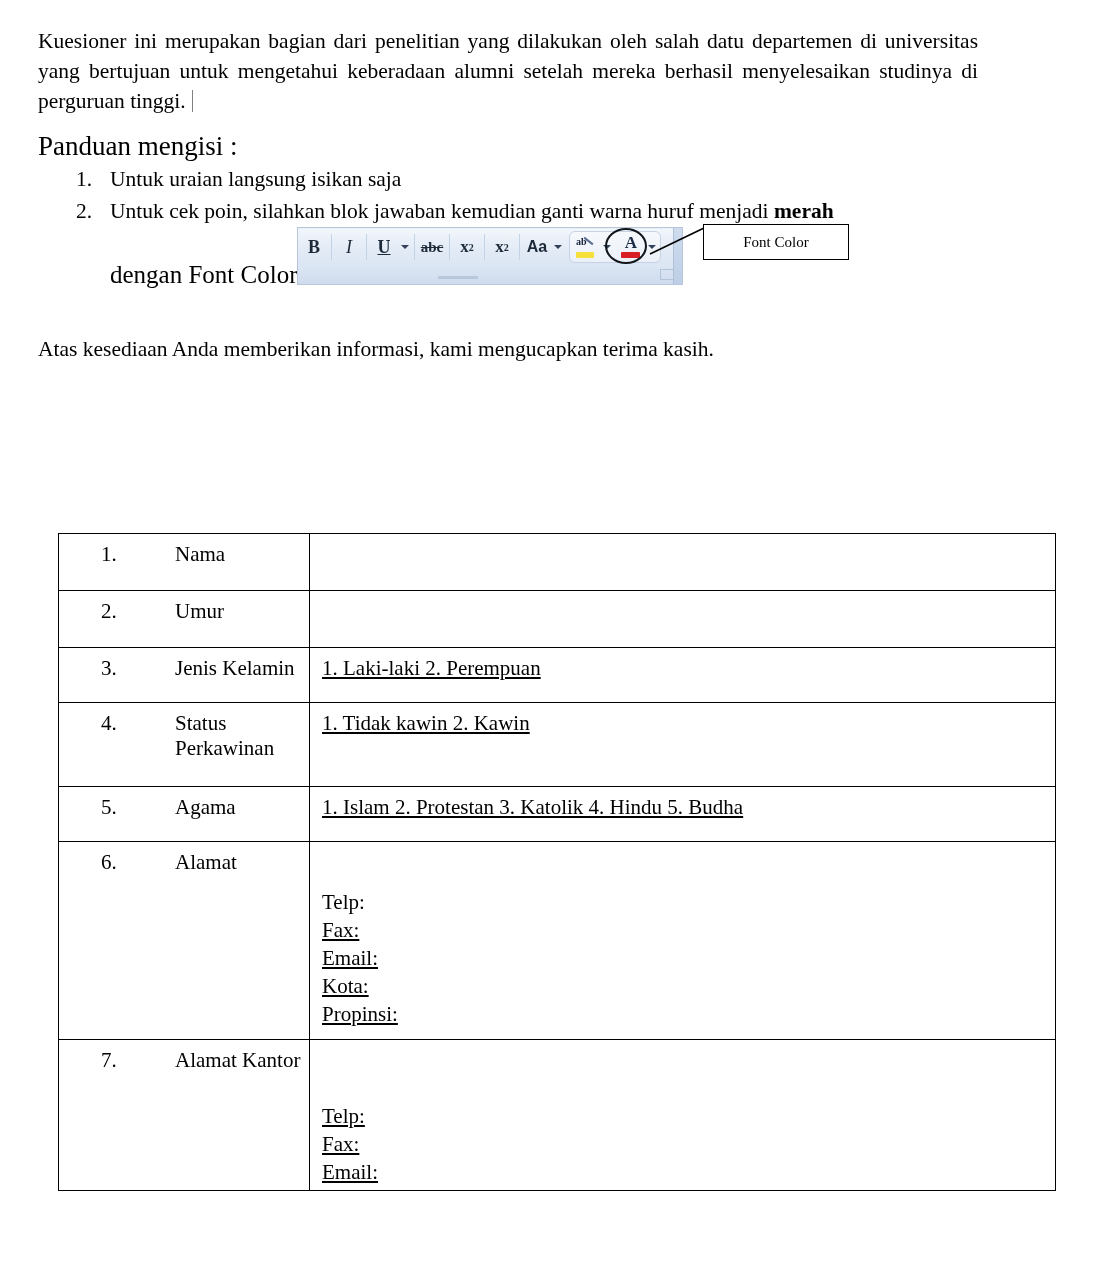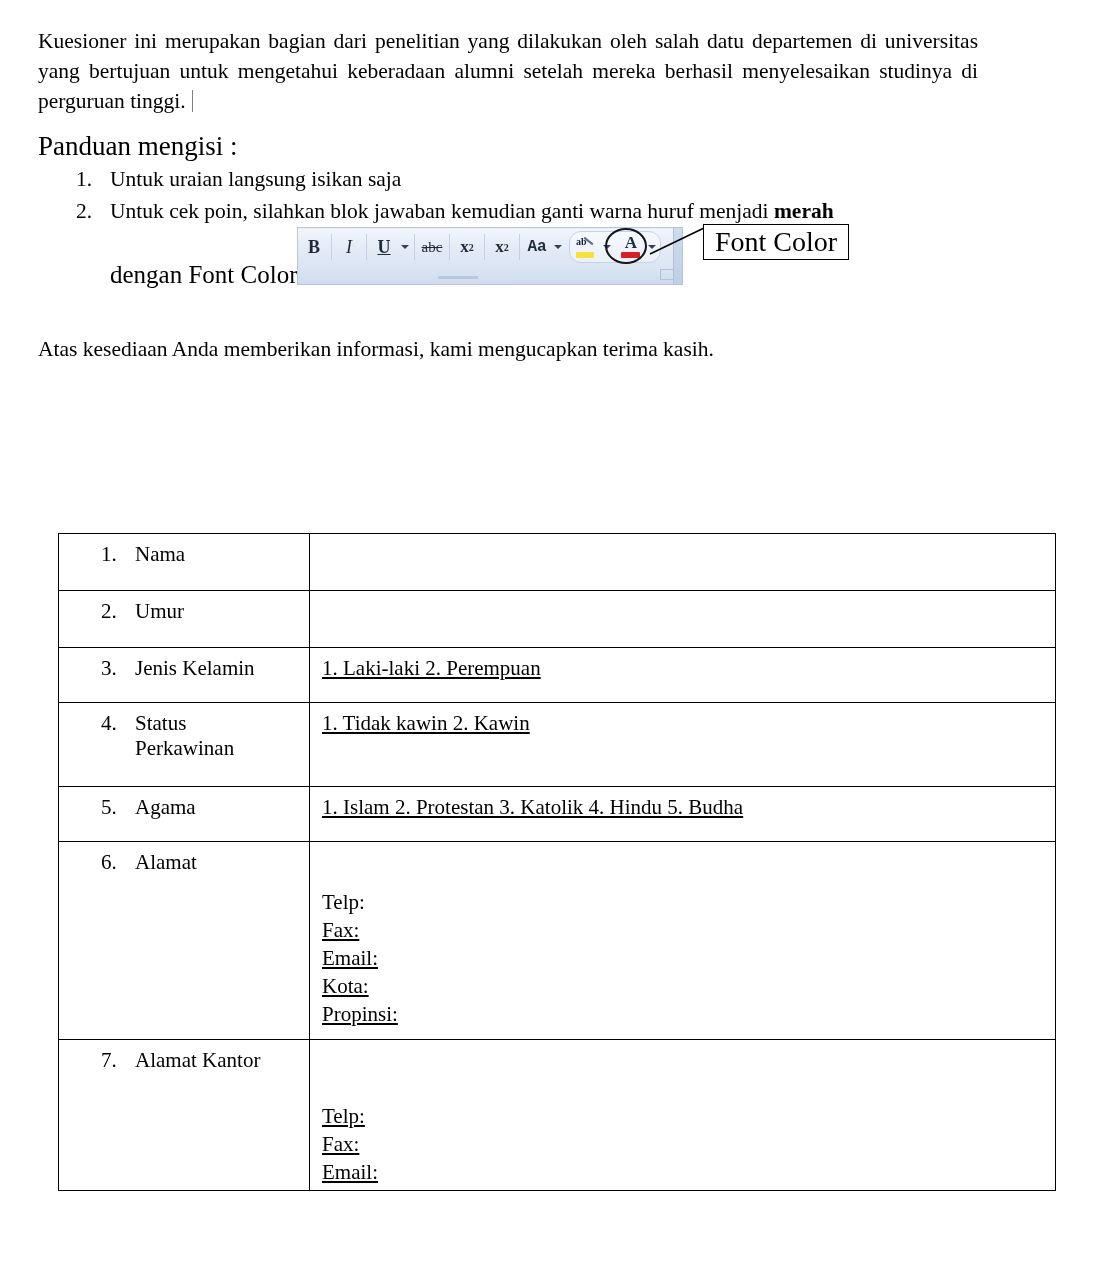"abc" .tb-btn.strike { font-weight: normal -> bold }
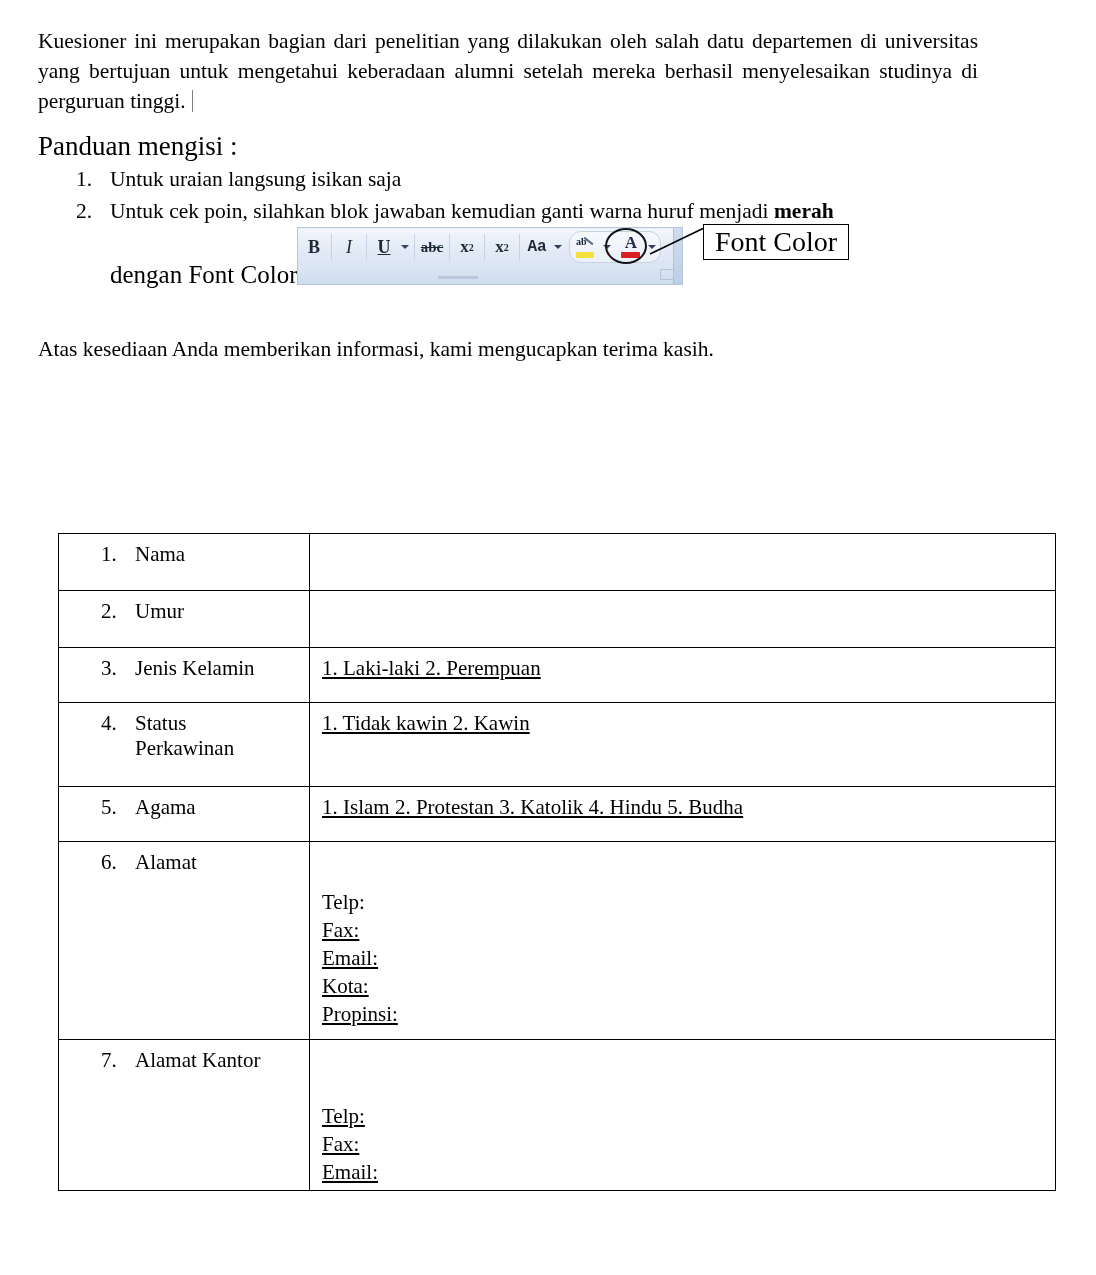"Aa" .tb-btn.aa { font-family: Liberation Mono, monospace -> Liberation Sans, sans-serif }
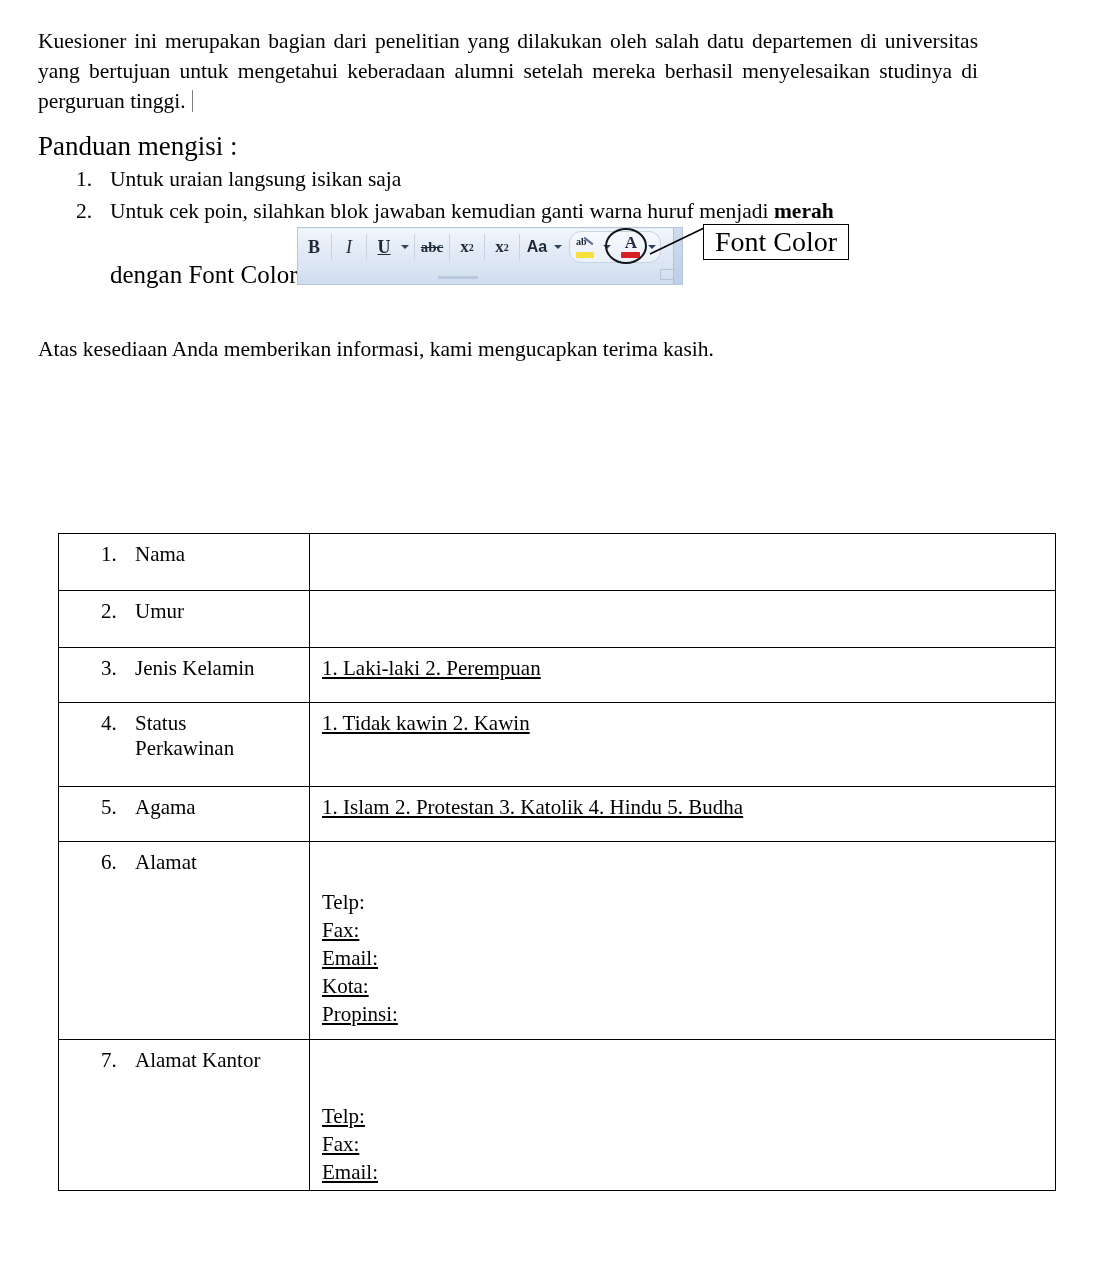"ab" .tb-group { border-radius: 12px -> 6px }
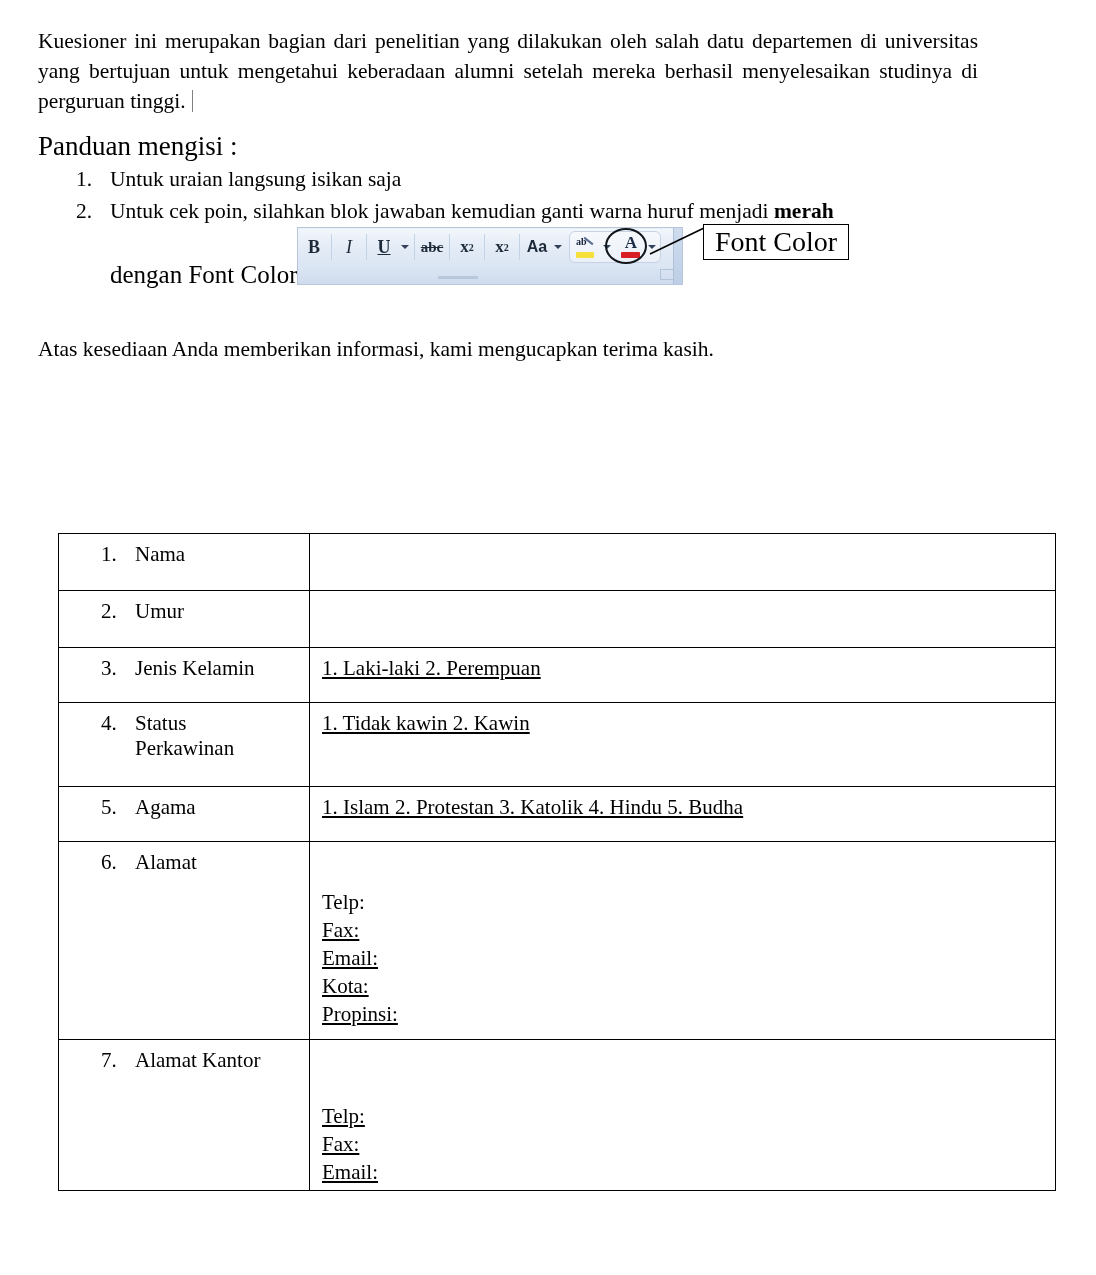"Font Color" .callout-box { font-size: 28px -> 15px }
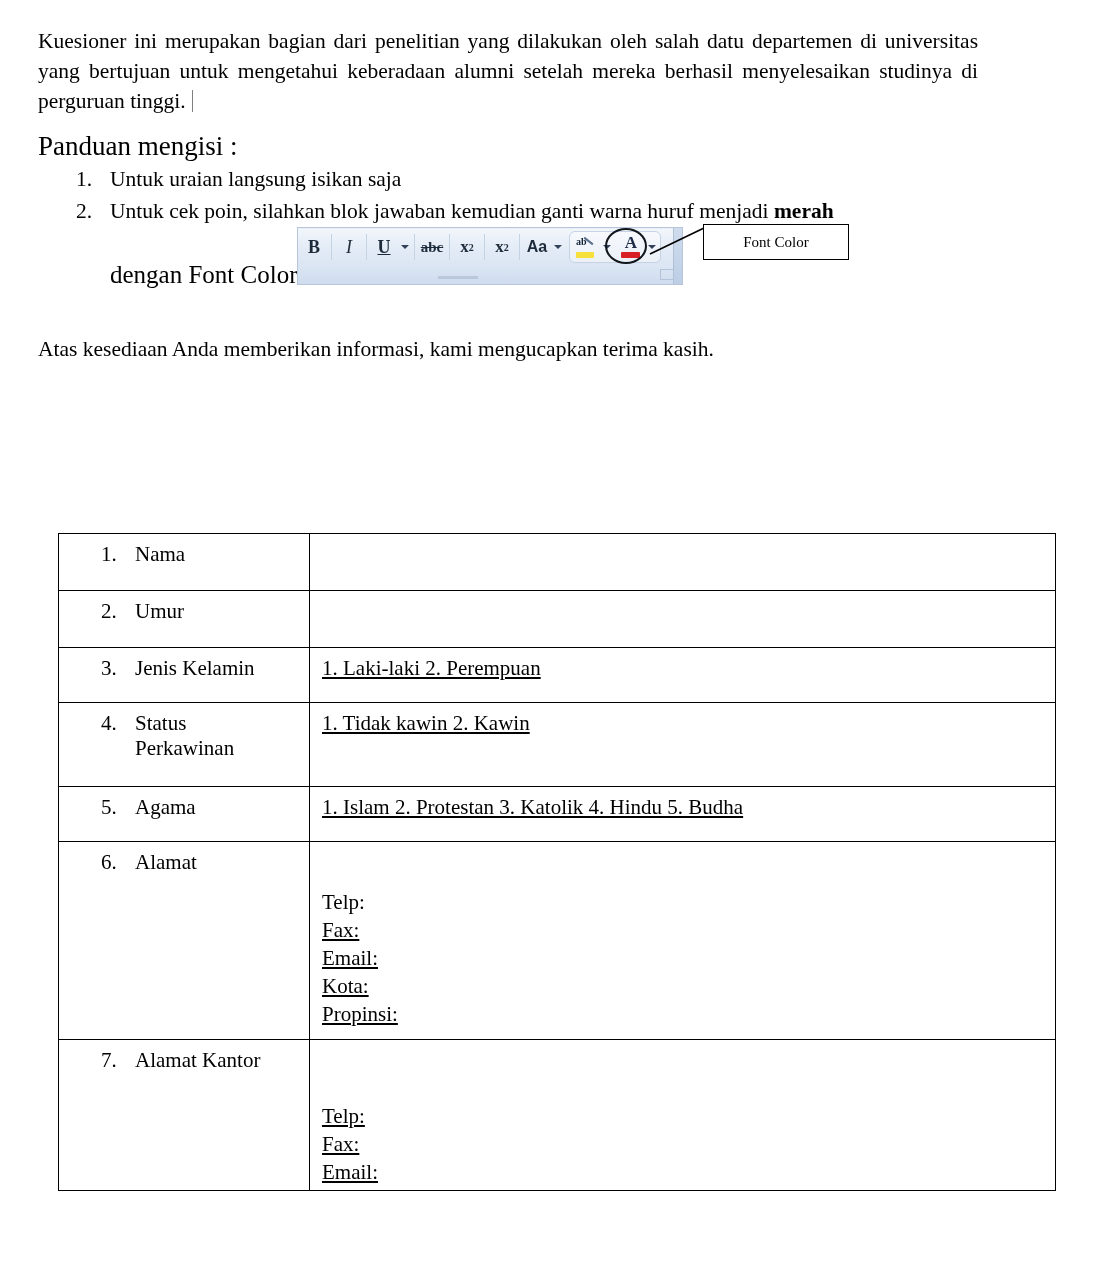"Nama" .row-item .lbl { margin-left: none -> 40px }
